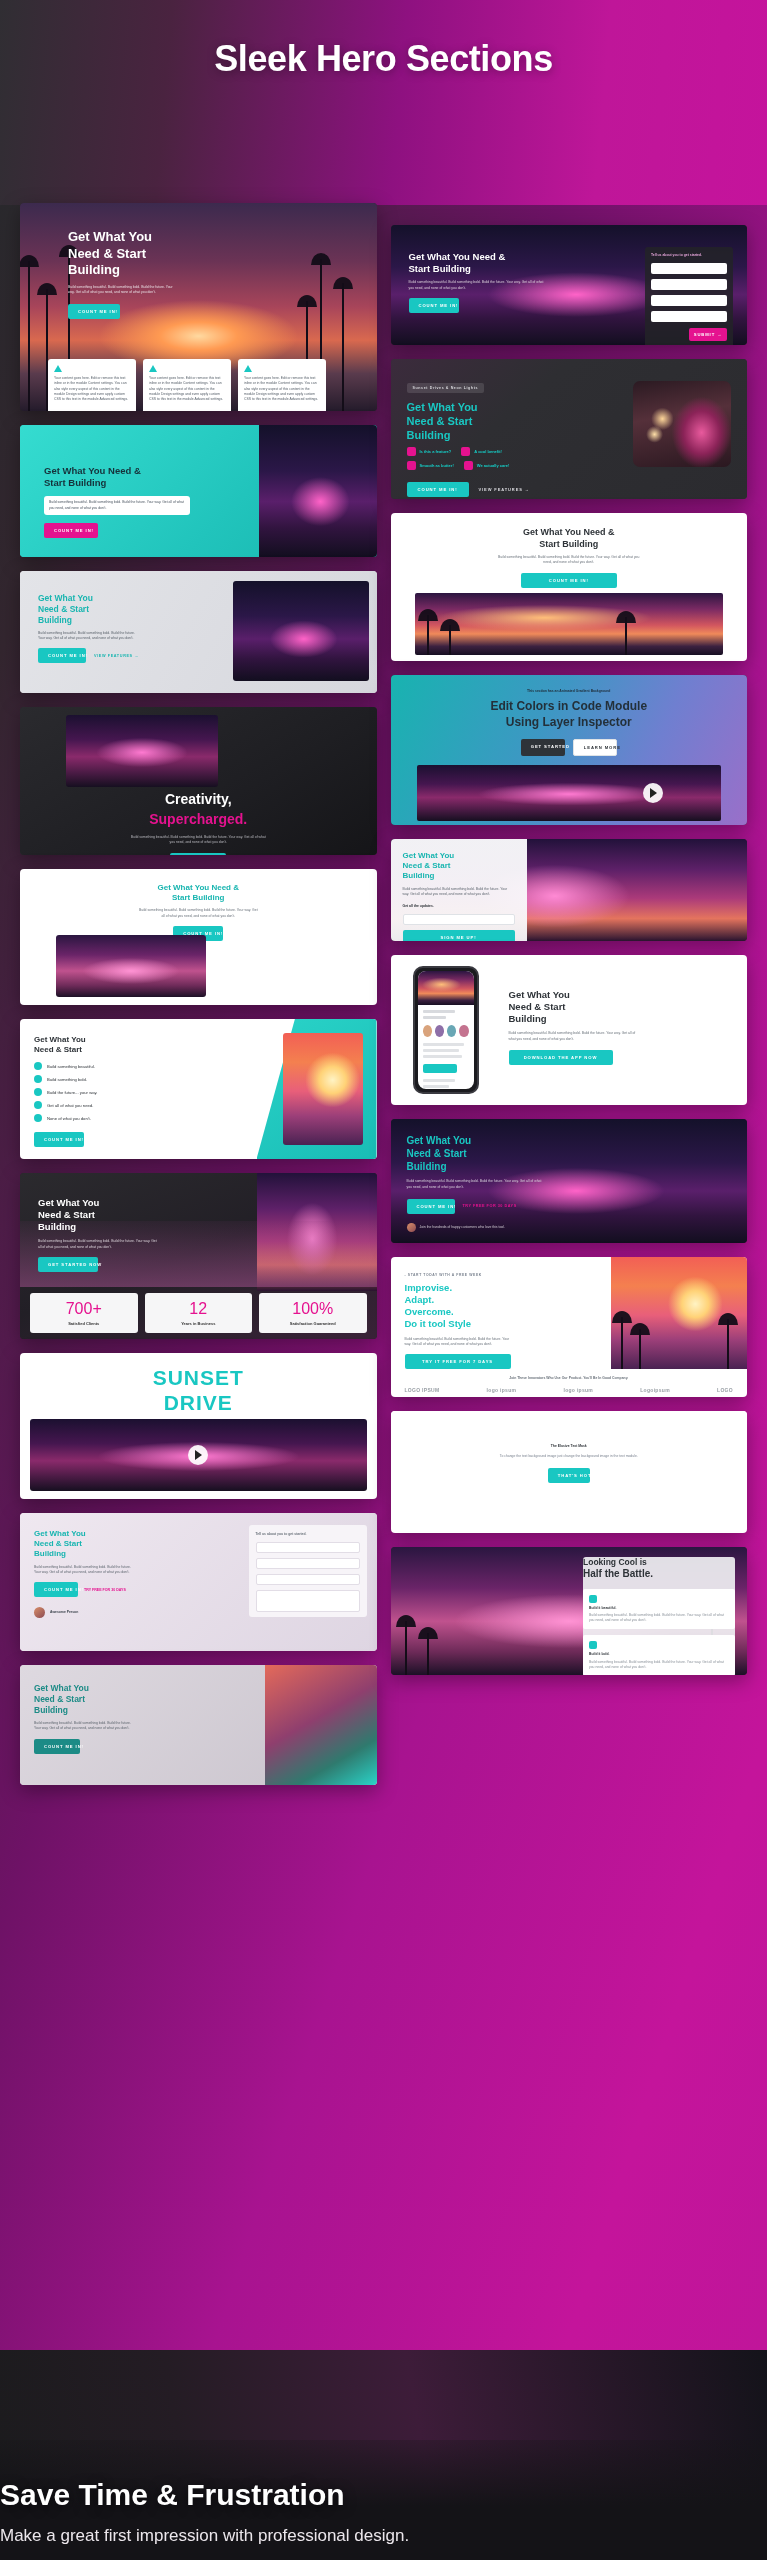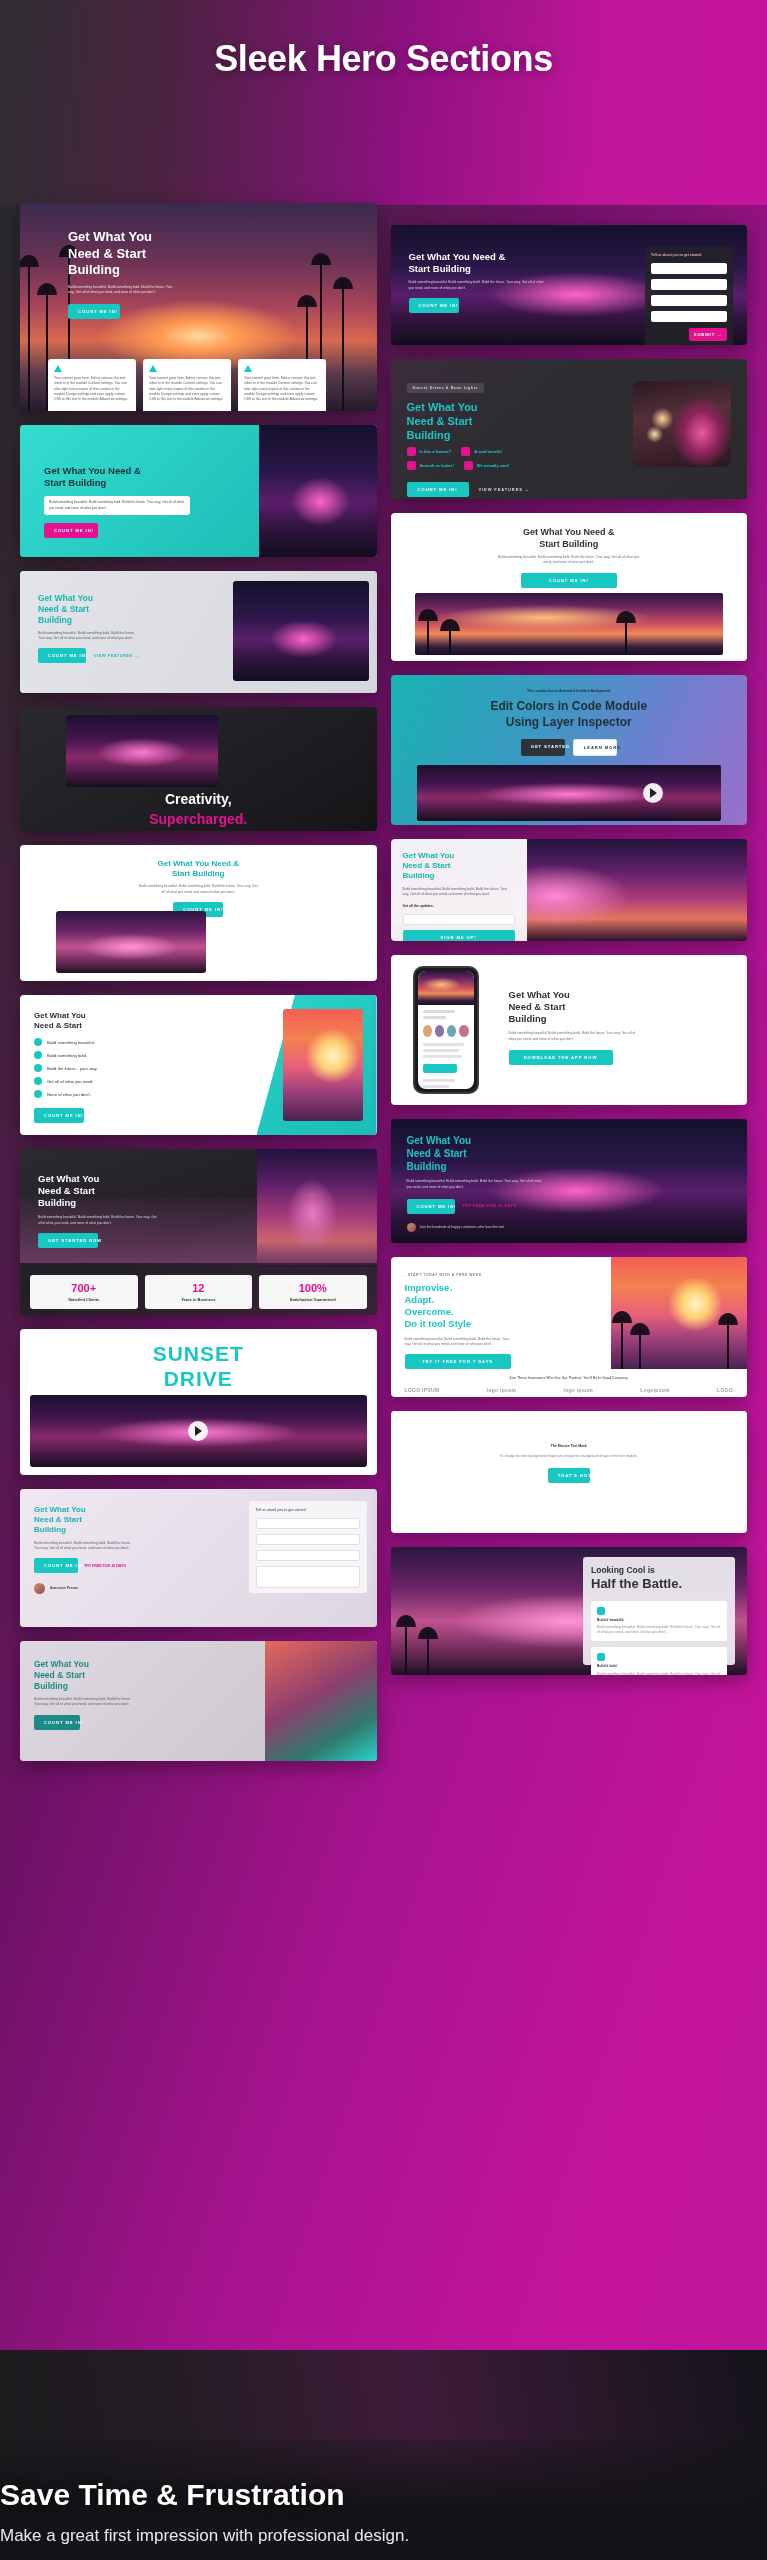"Creativity," div.card { height: 124px -> 148px }
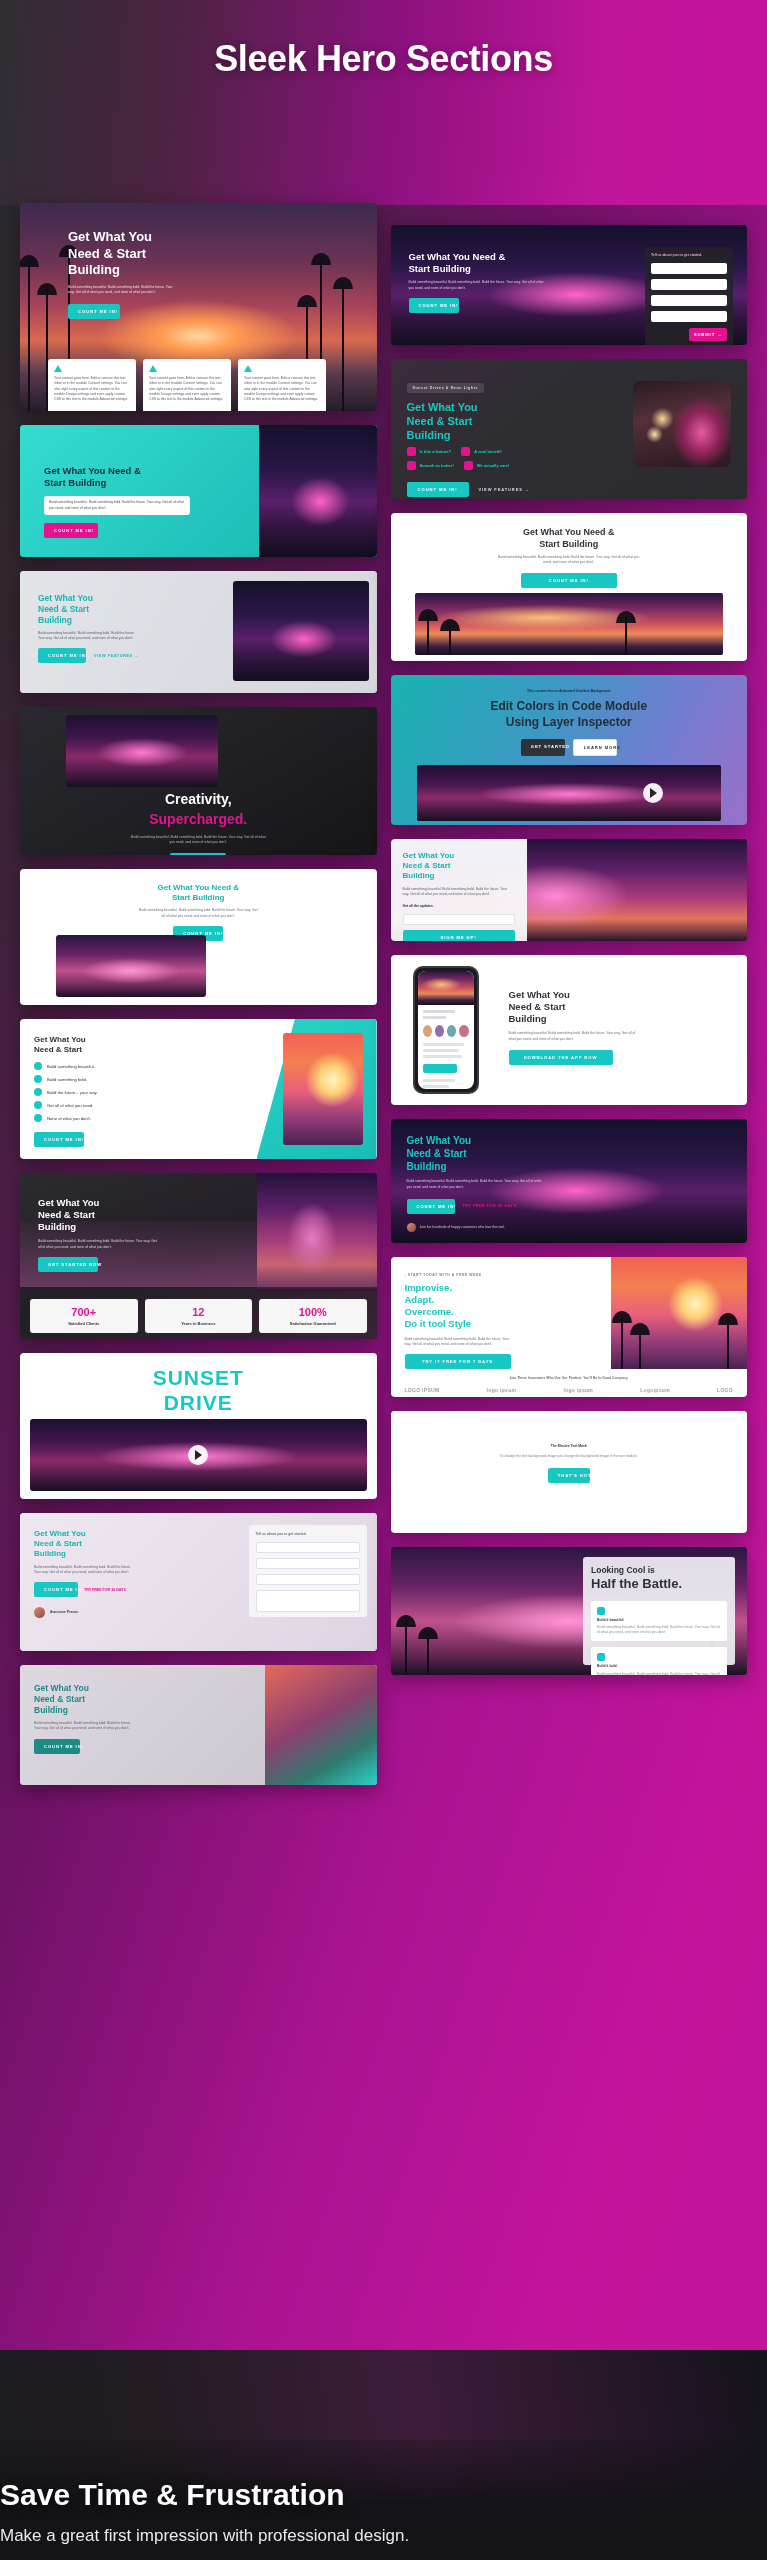"700+" .stat-num { font-size: 11px -> 16px; font-weight: bold -> normal }
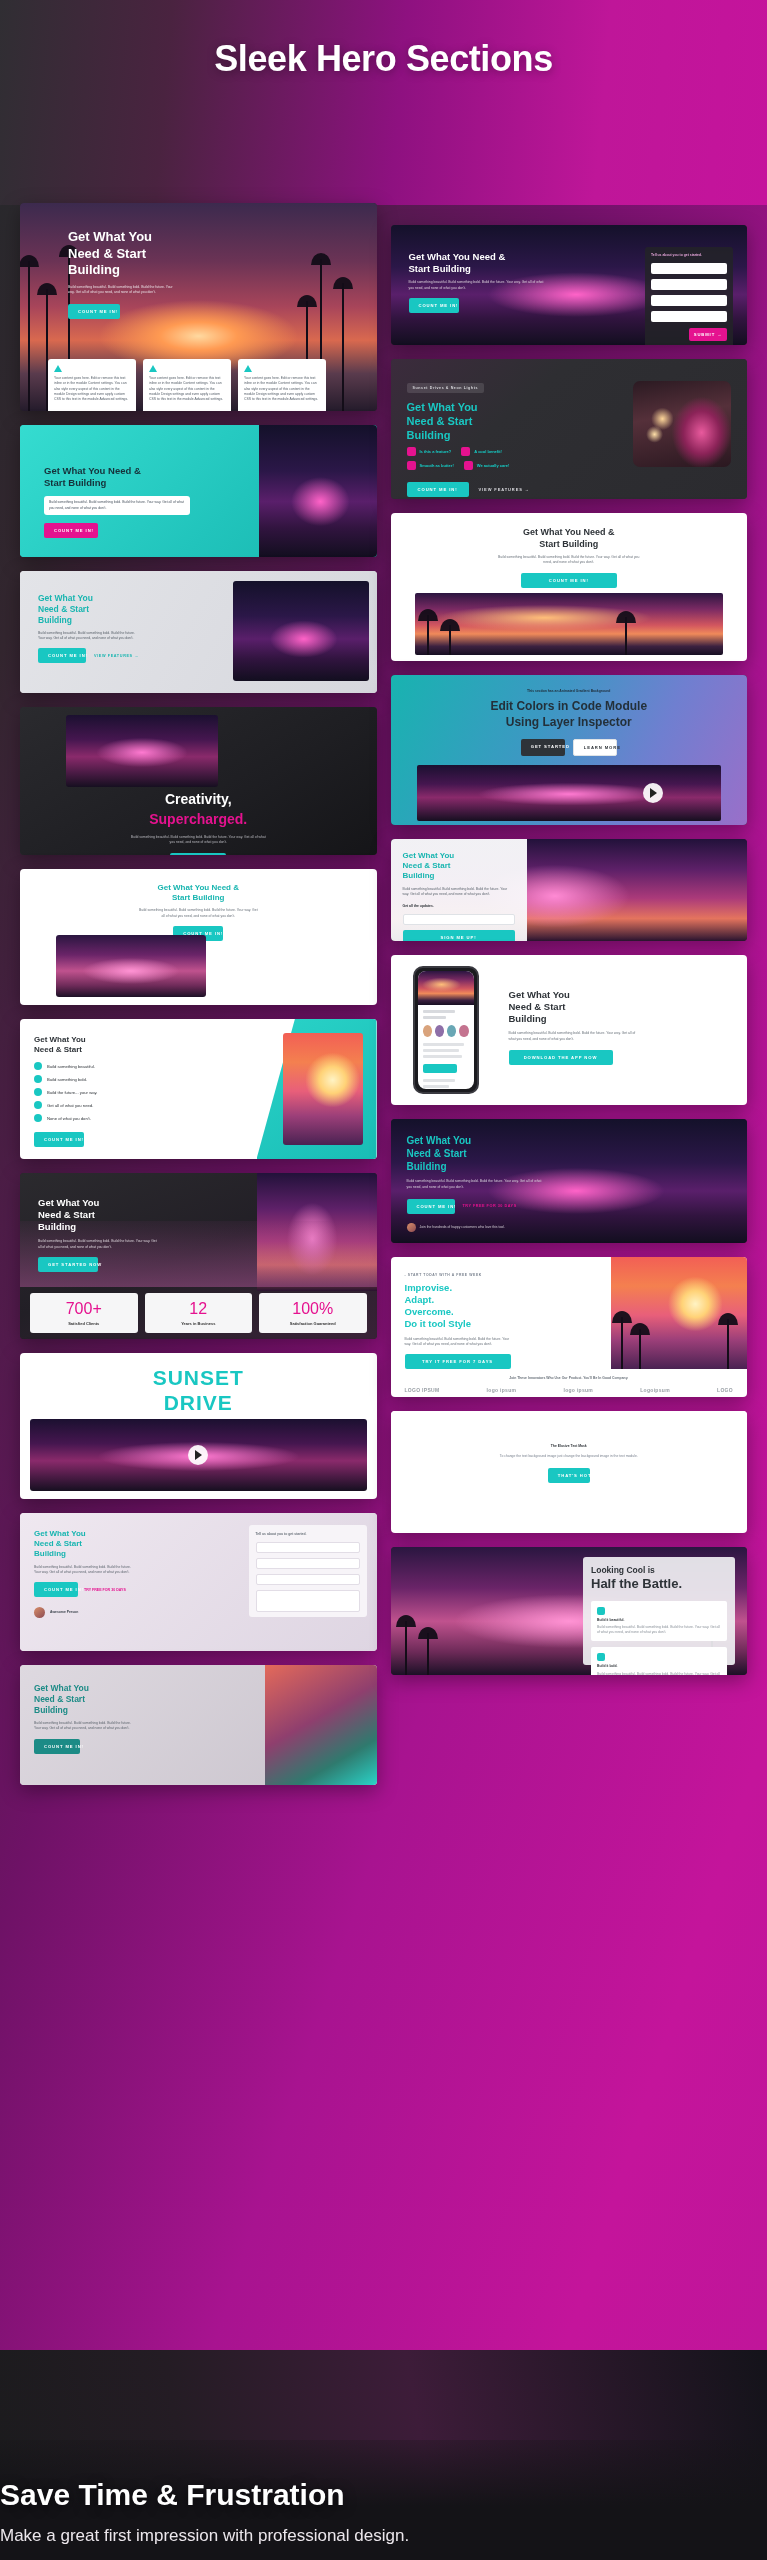"Looking Cool is" div { padding: 8px -> none }
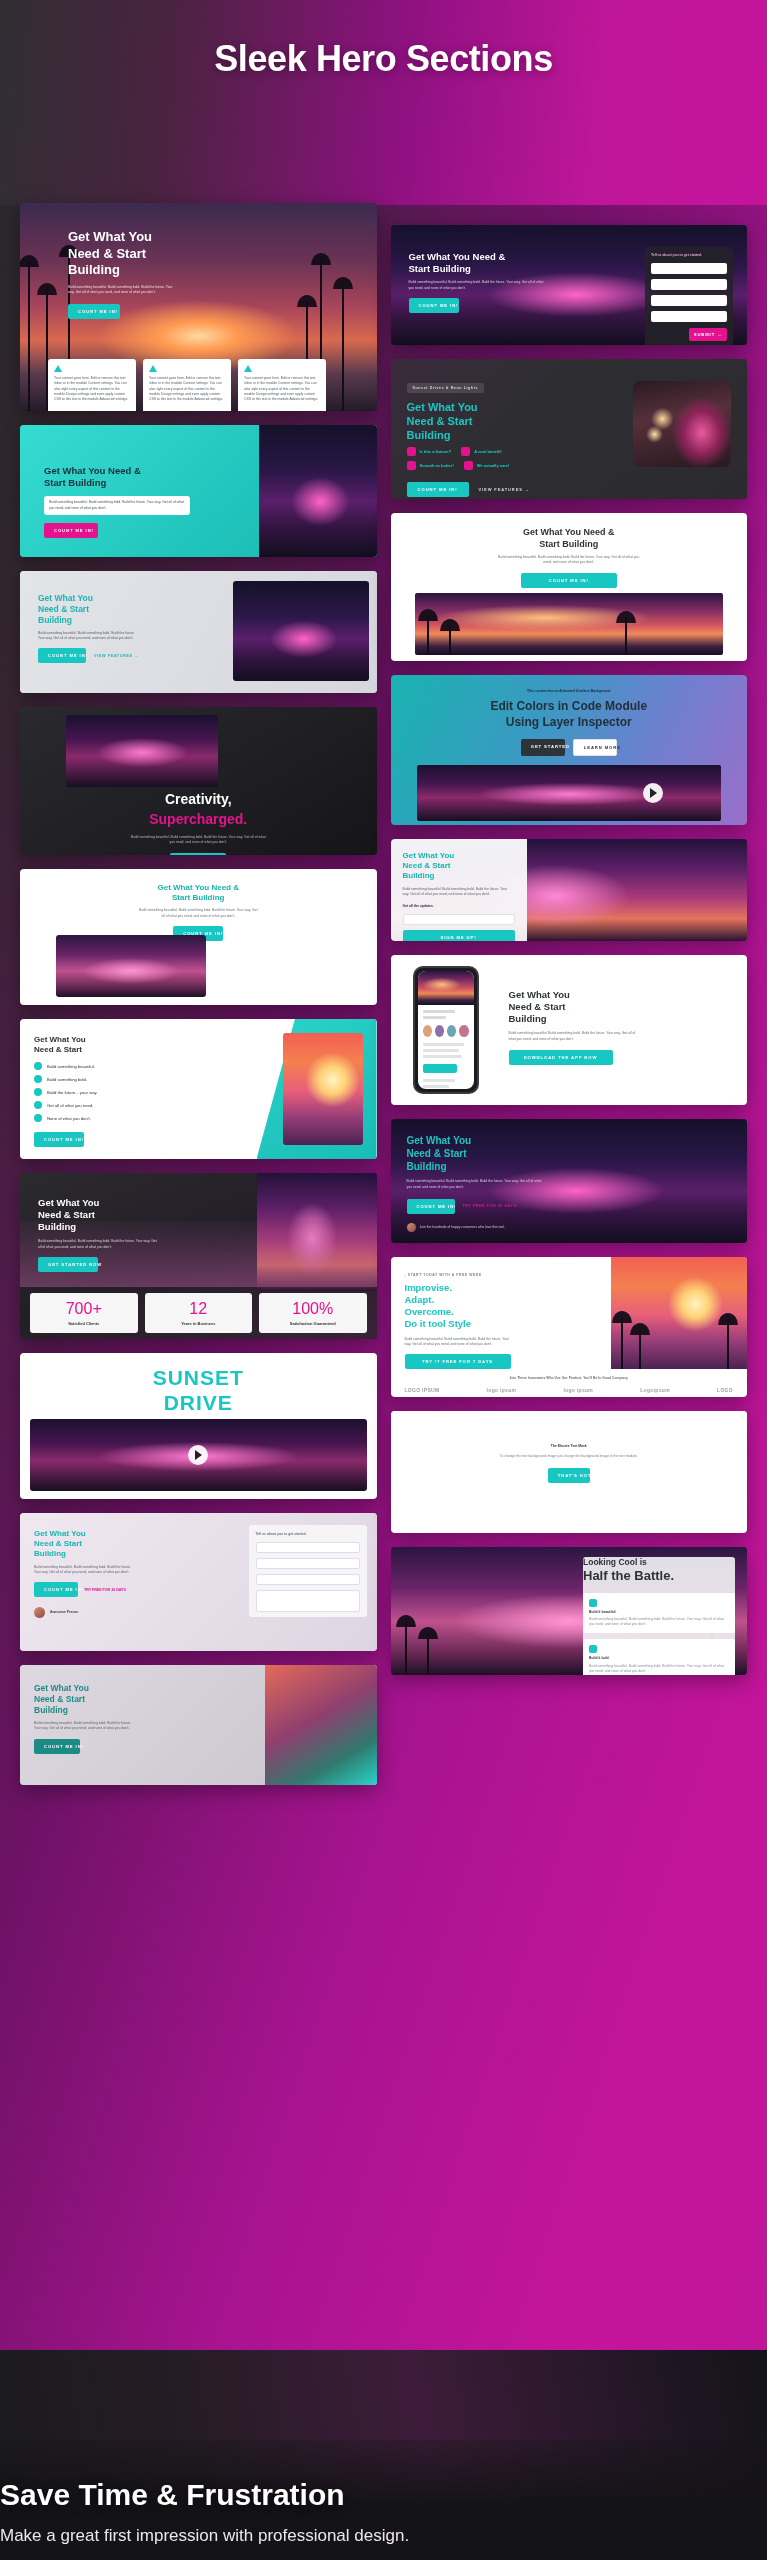"Half the Battle." div.ph { font-size: 13px -> 10px }
